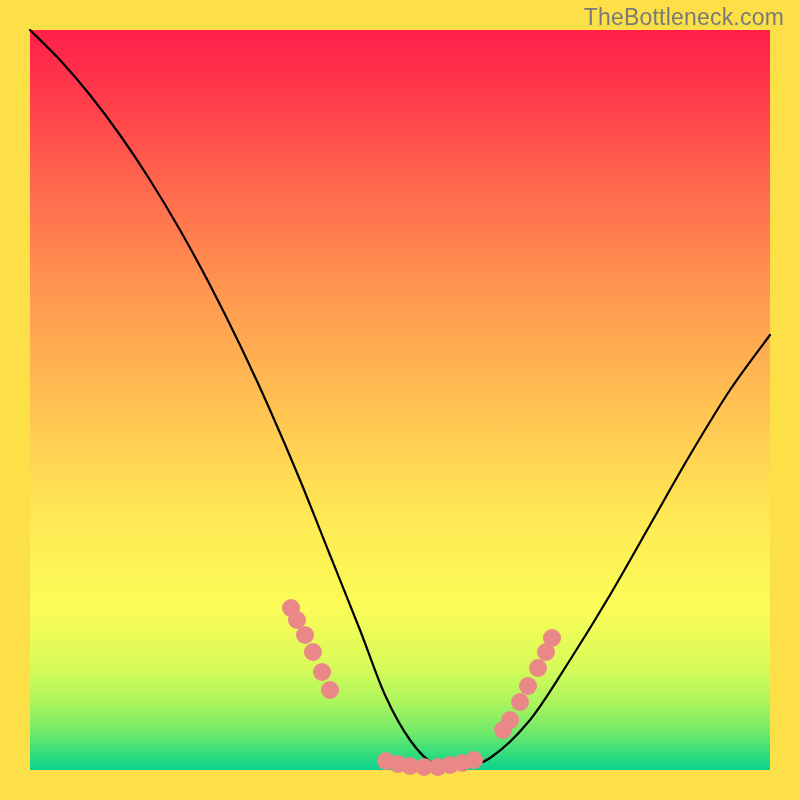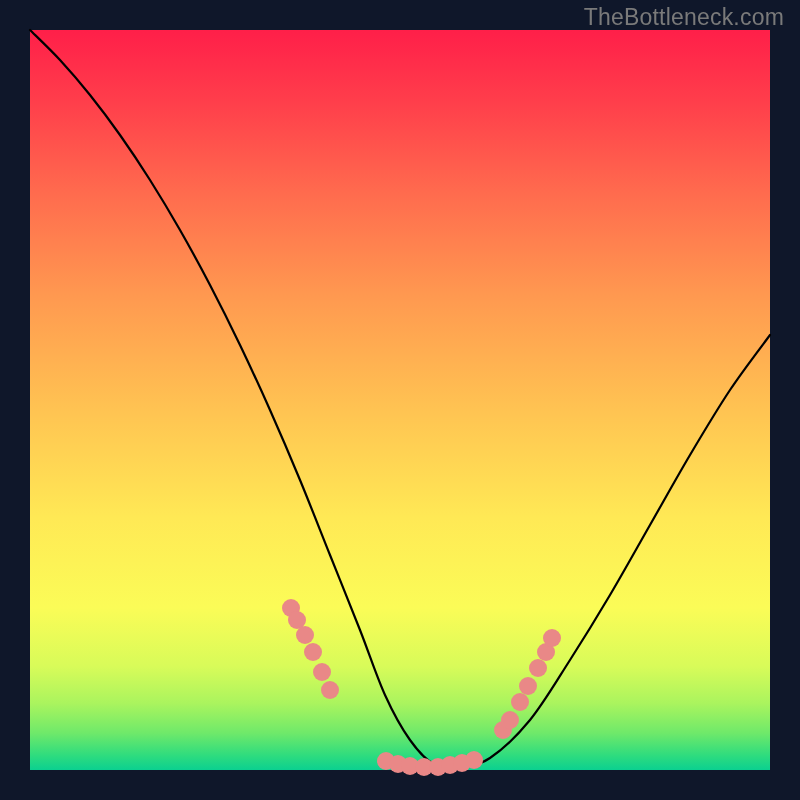"TheBottleneck.com" .frame { background: #0f172a -> #fde047 }
